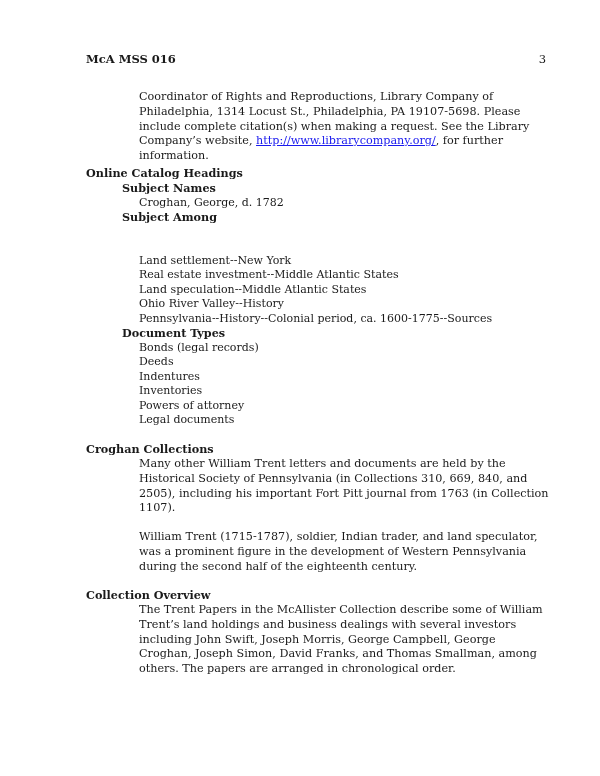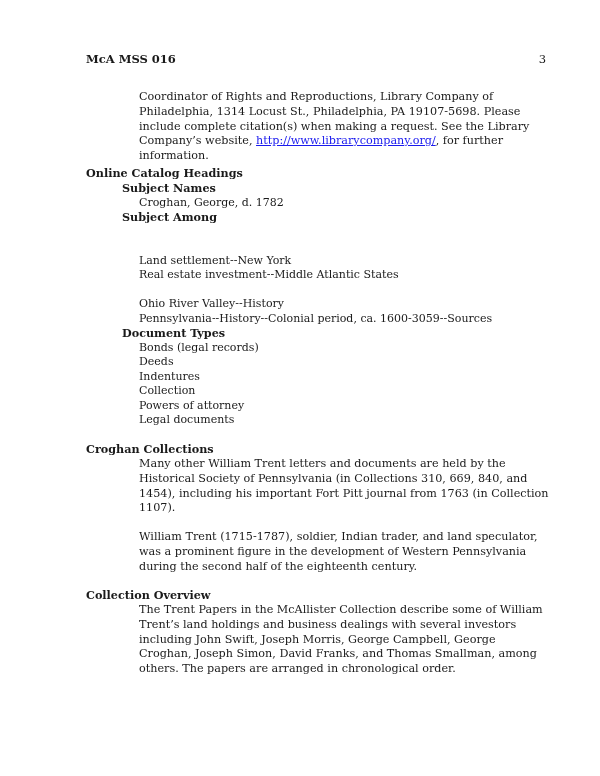"Land speculation--Middle Atlantic States" div.li { html: none -> <div>Land speculation--Middle Atlantic States</div> }
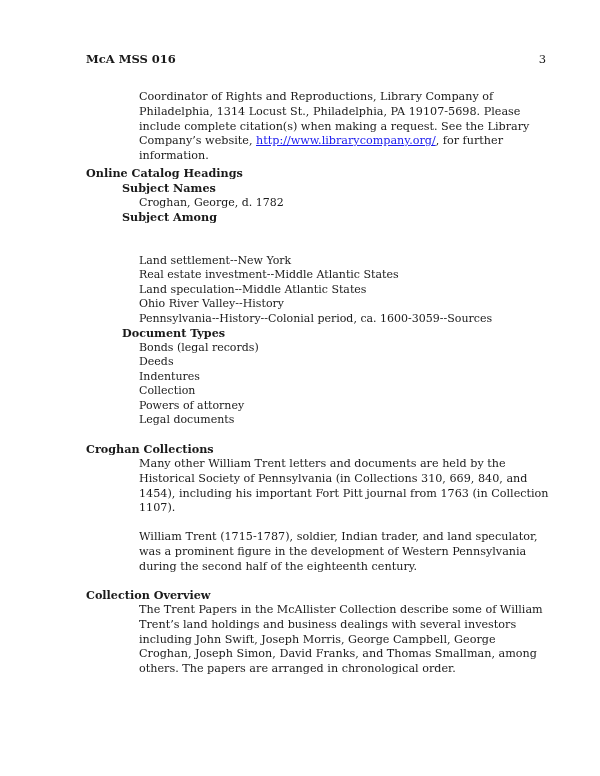"Pennsylvania--History--Colonial period," div.li { text: 1600-3059--Sources -> 1600-1775--Sources }
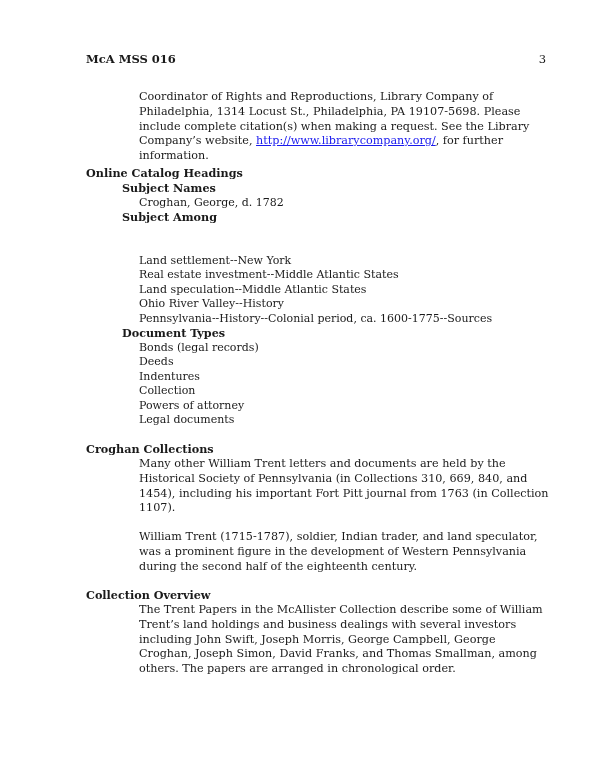"Collection" div.li { text: Collection -> Inventories }
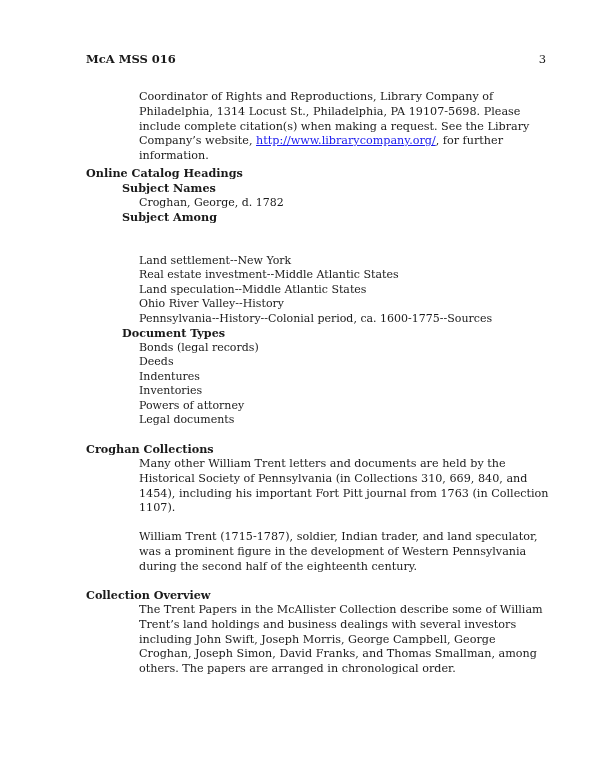"Many other William Trent letters" div.blk { text: 1454 -> 2505 }
